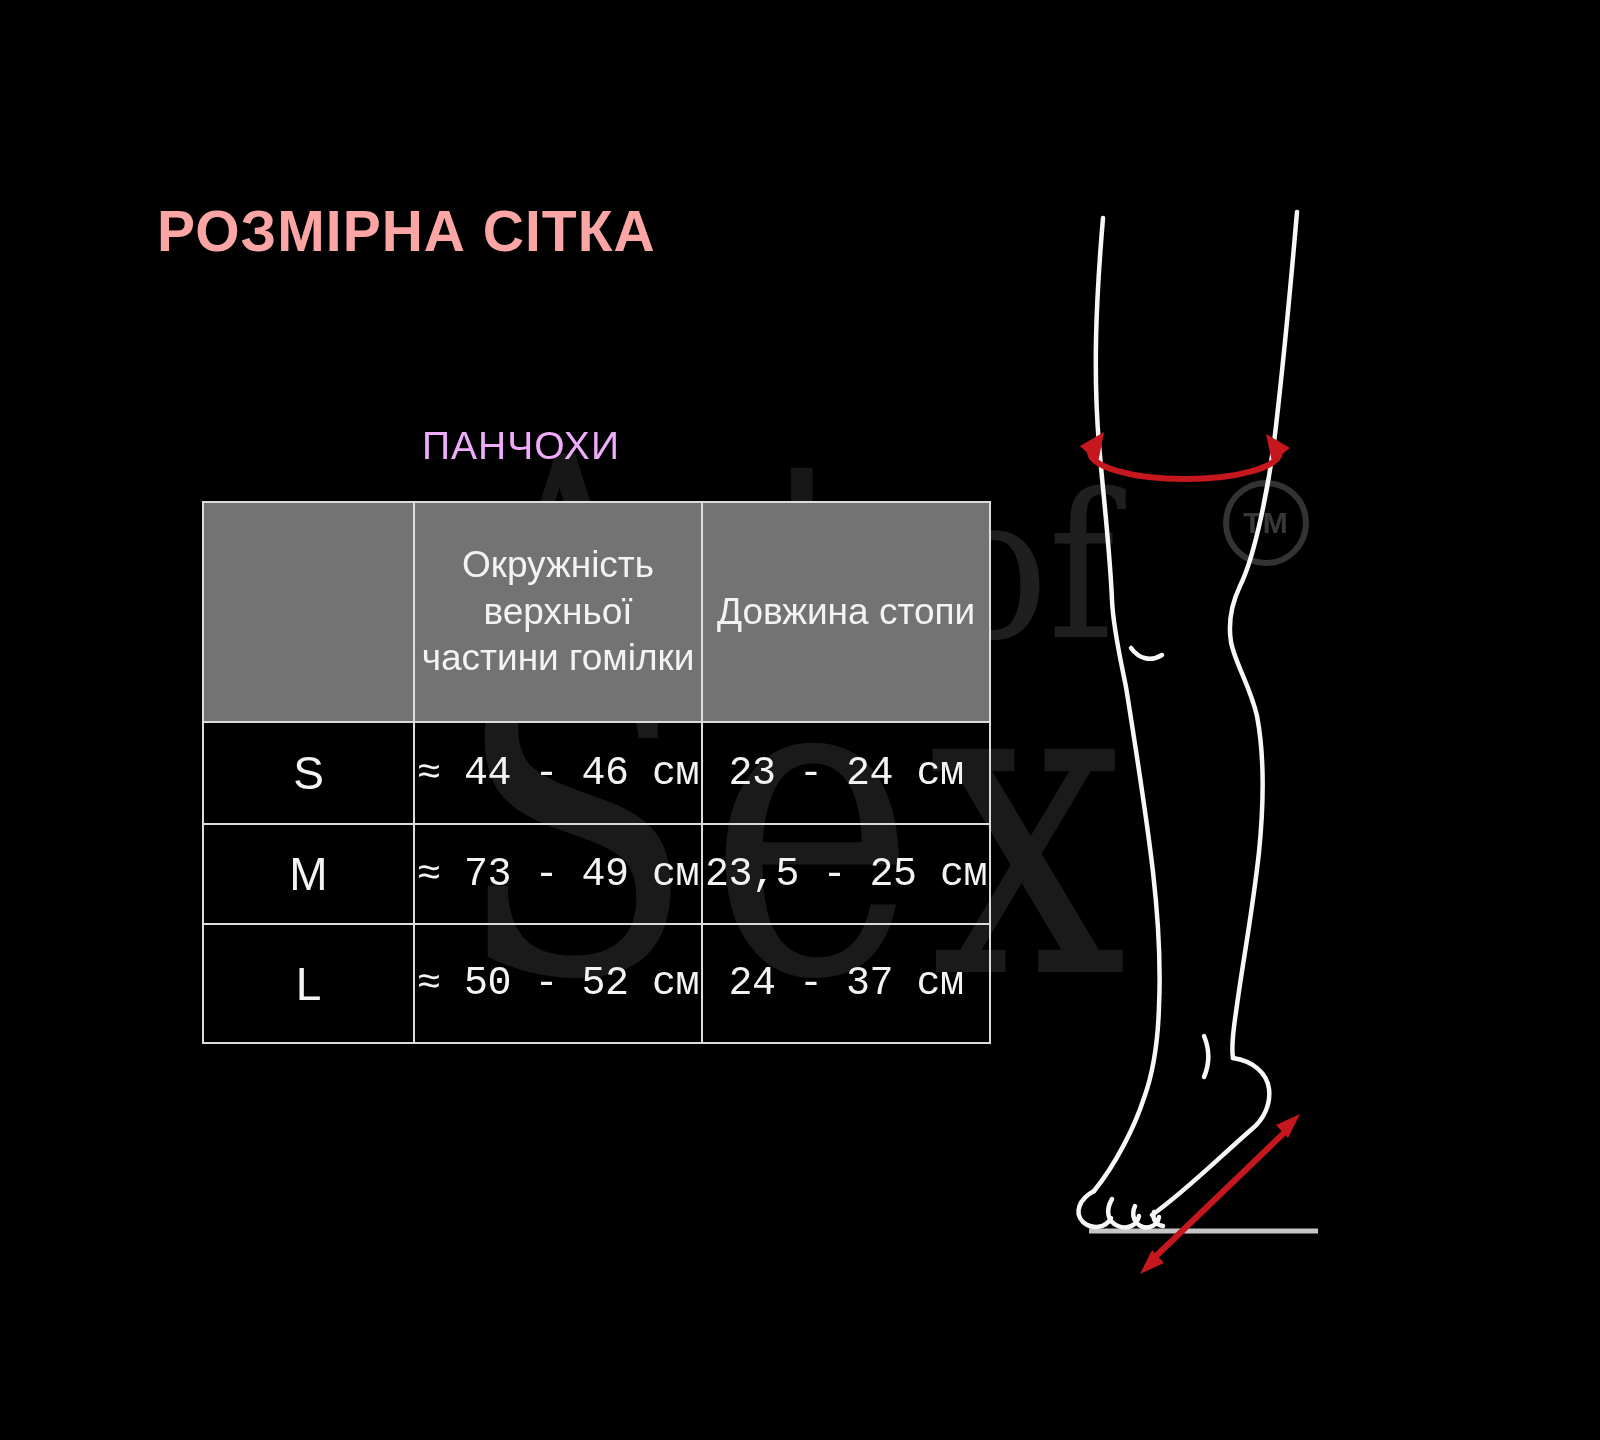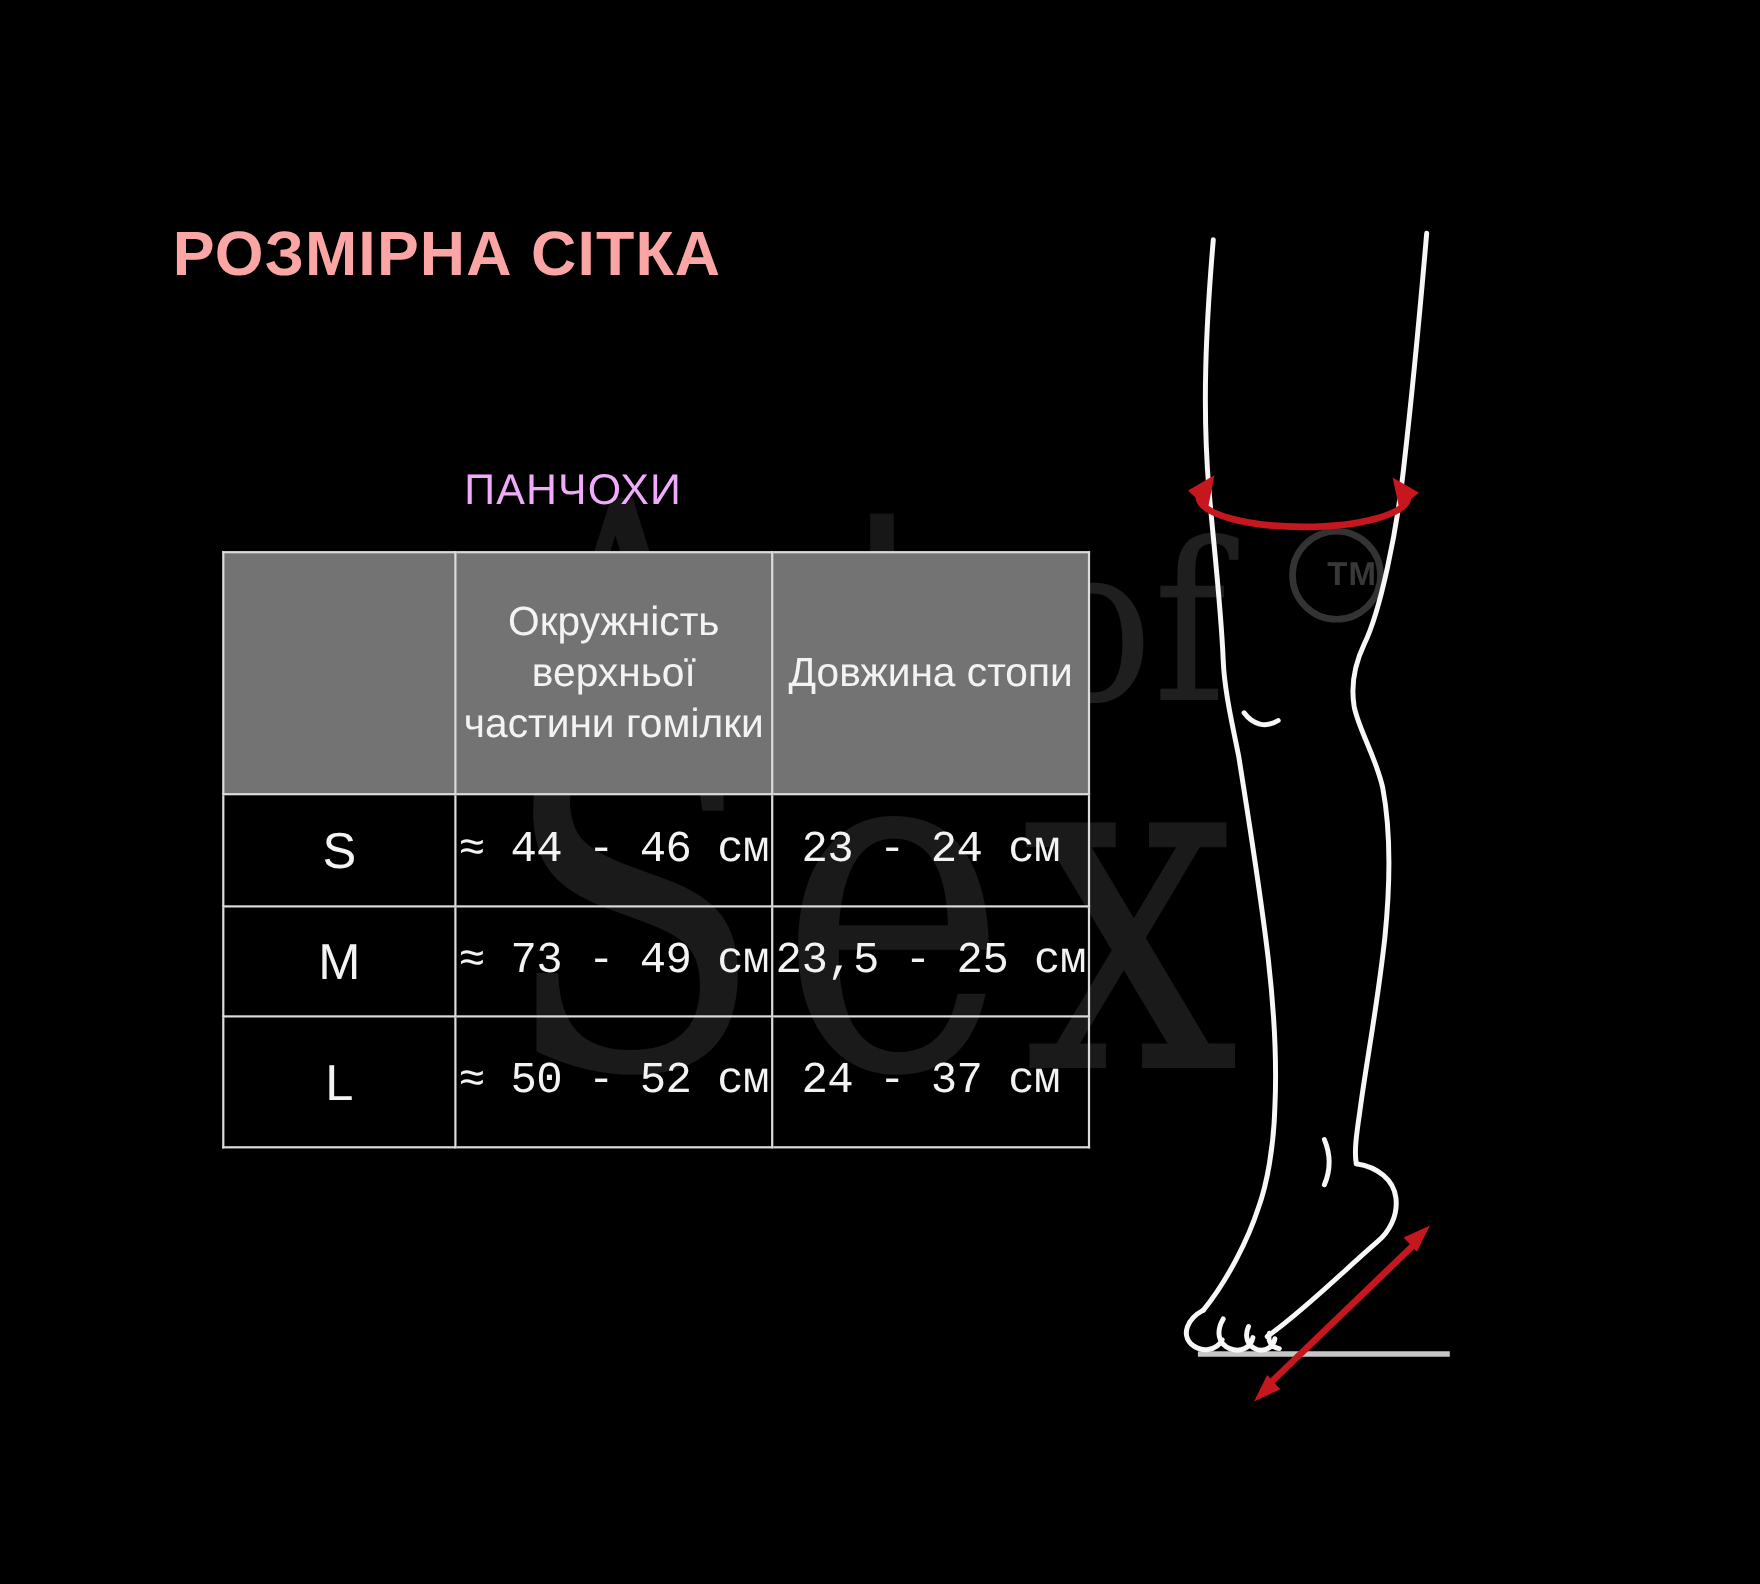"TM" .tm-badge { justify-content: flex-end -> center; left: 1172px -> 1223px }
